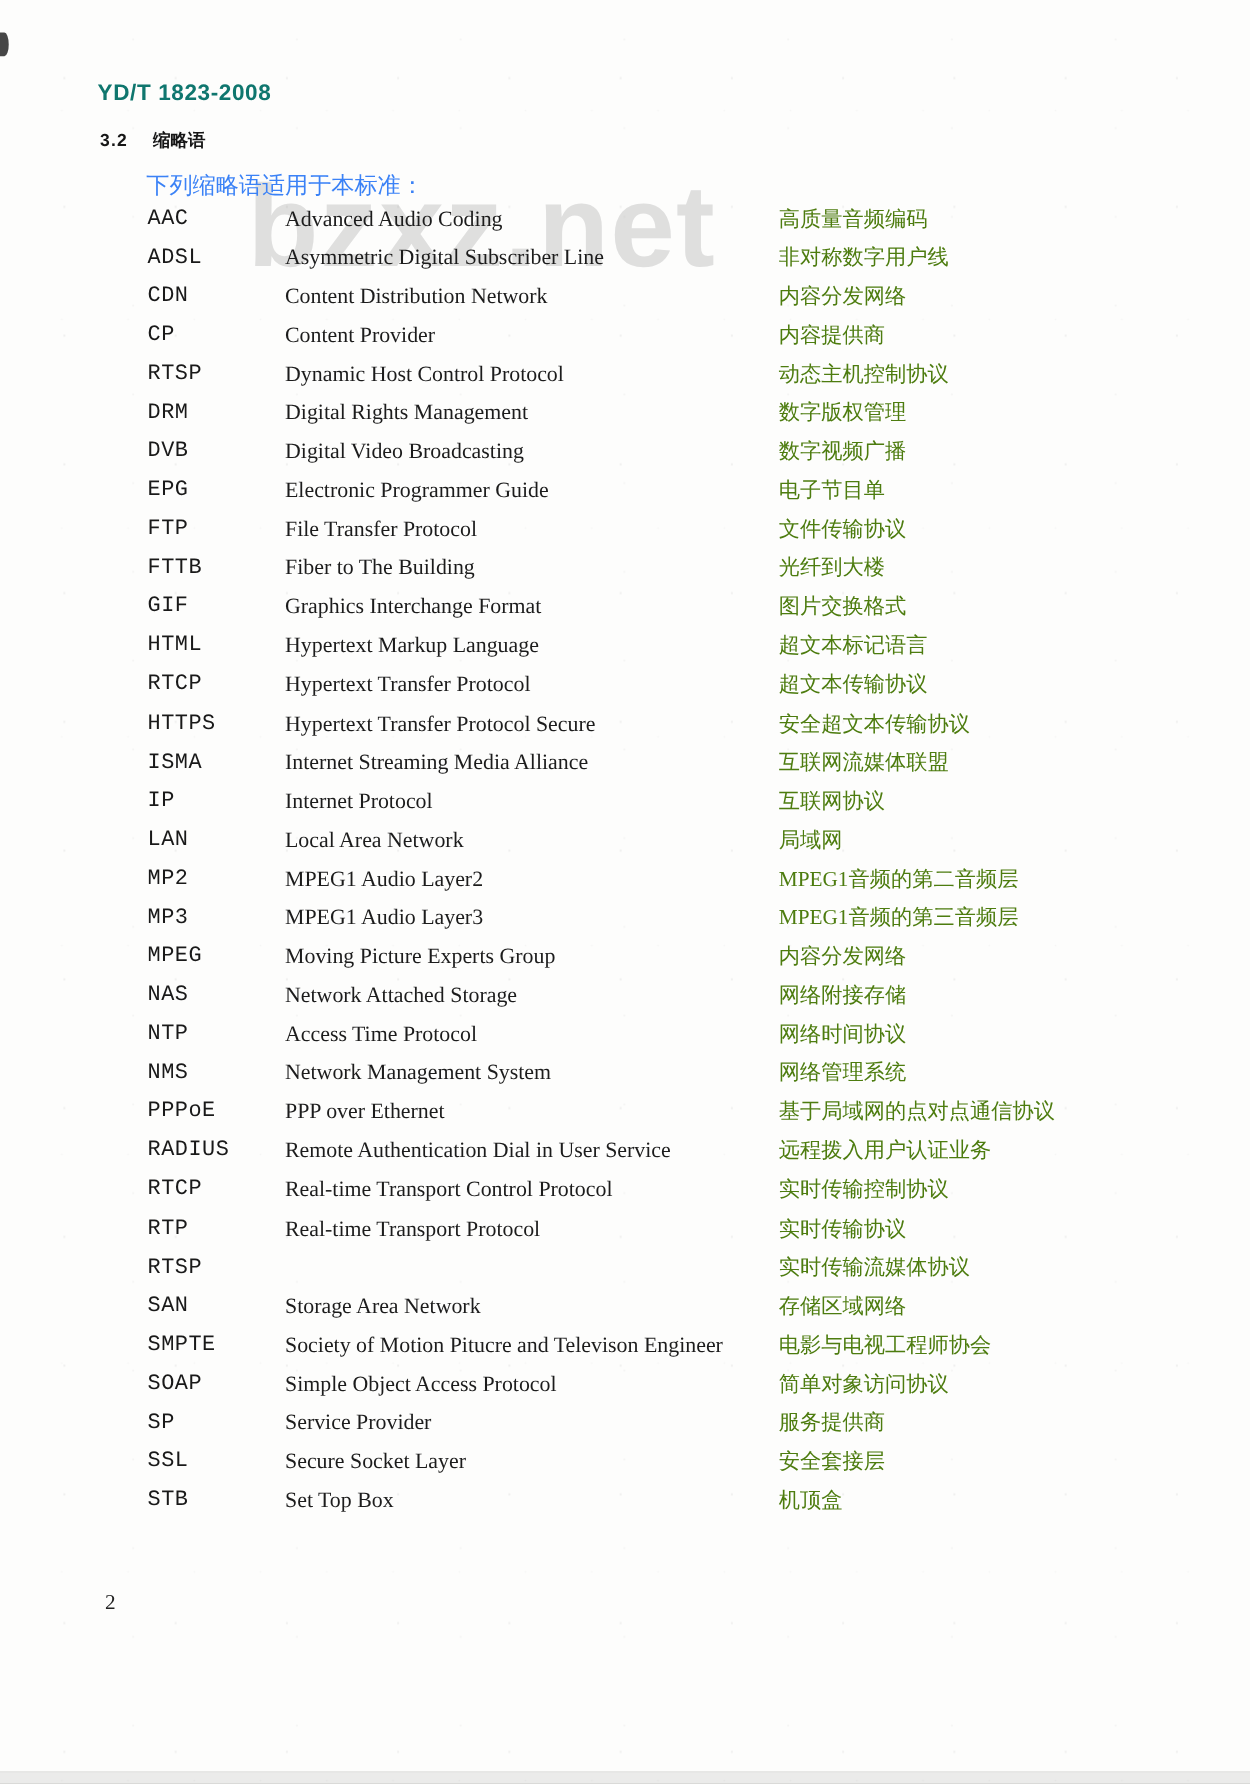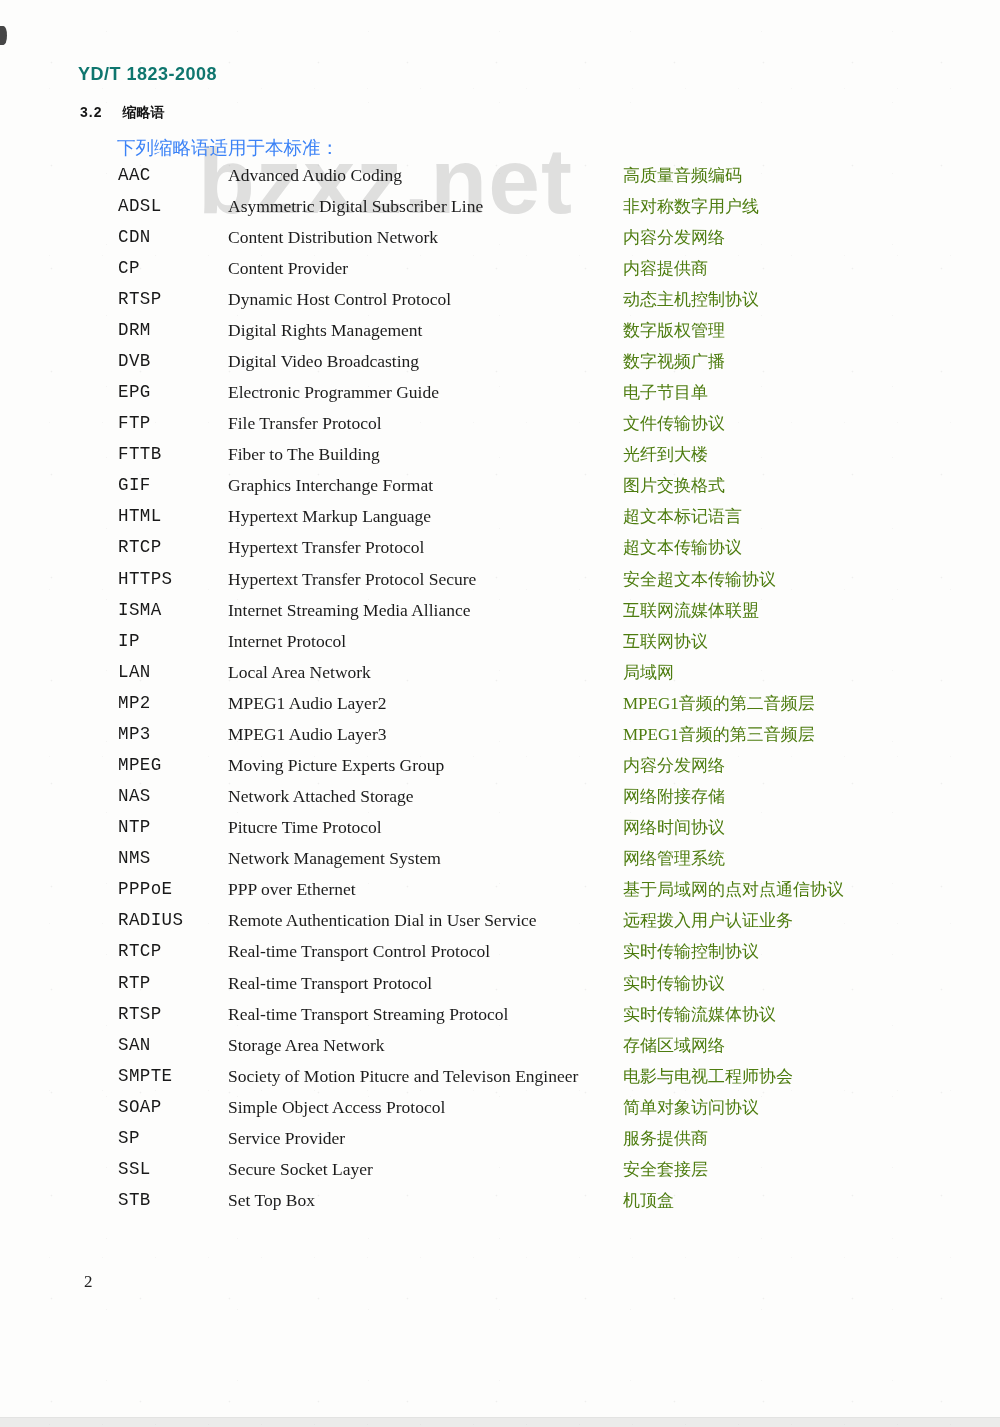"Pitucre Time Protocol" span.eng { text: Pitucre -> Access }
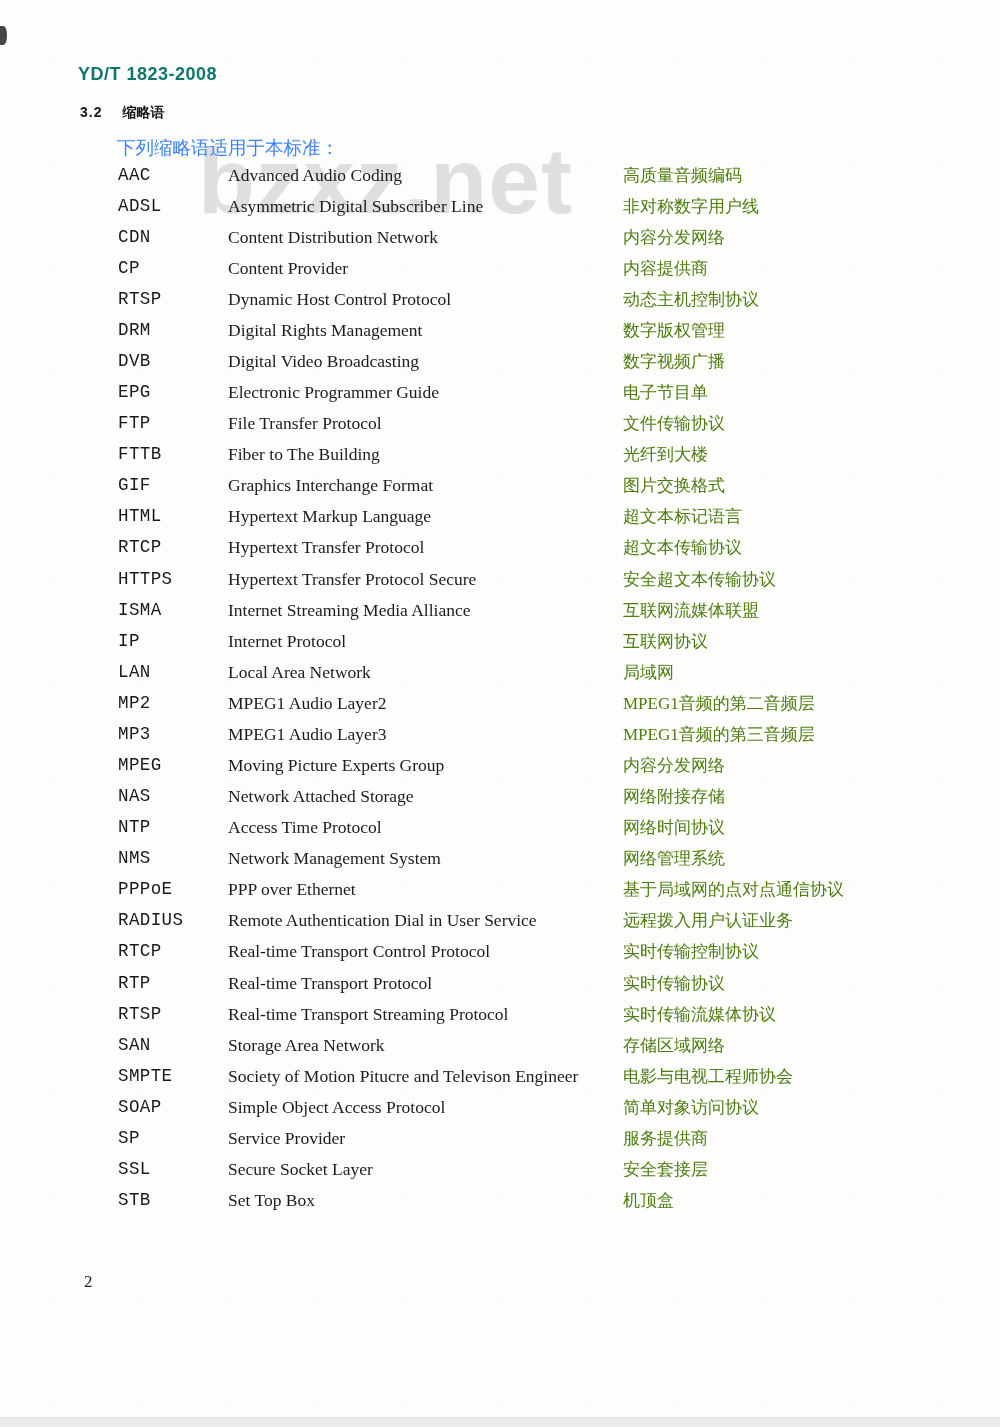"Real-time Transport Streaming Protocol" span.eng { html: <span>Real-time Transport Streaming Protocol</span> -> none }
